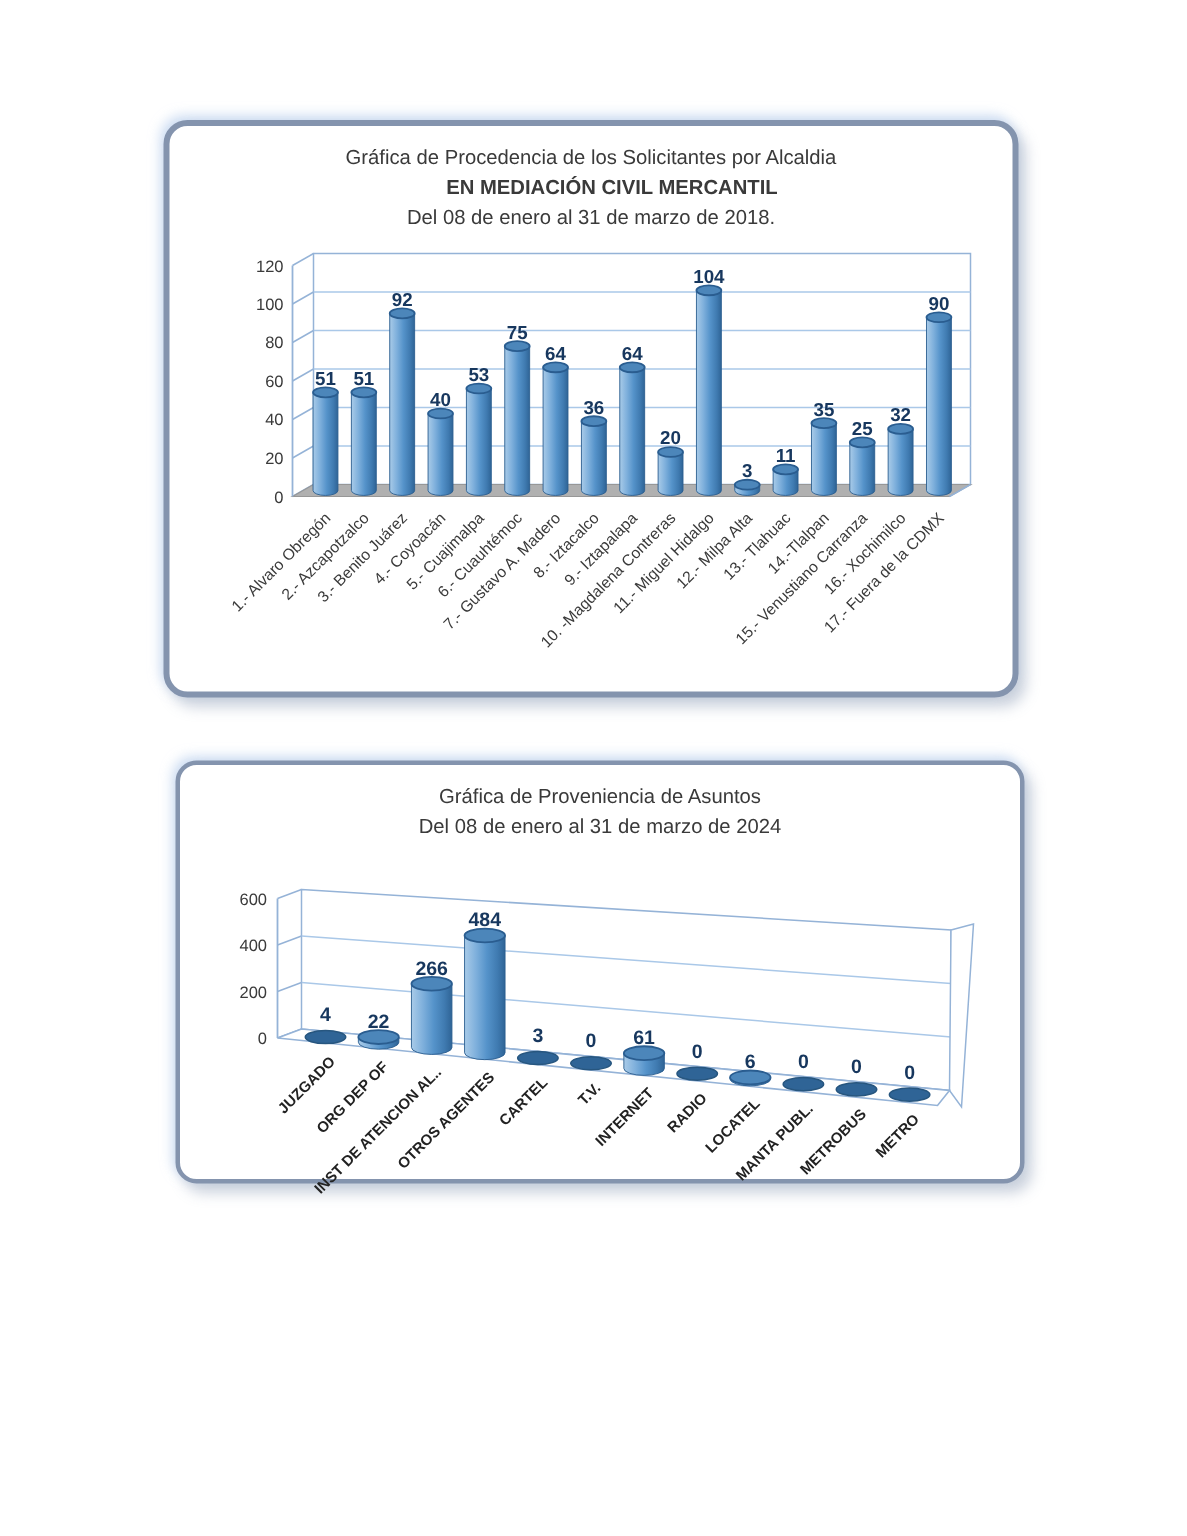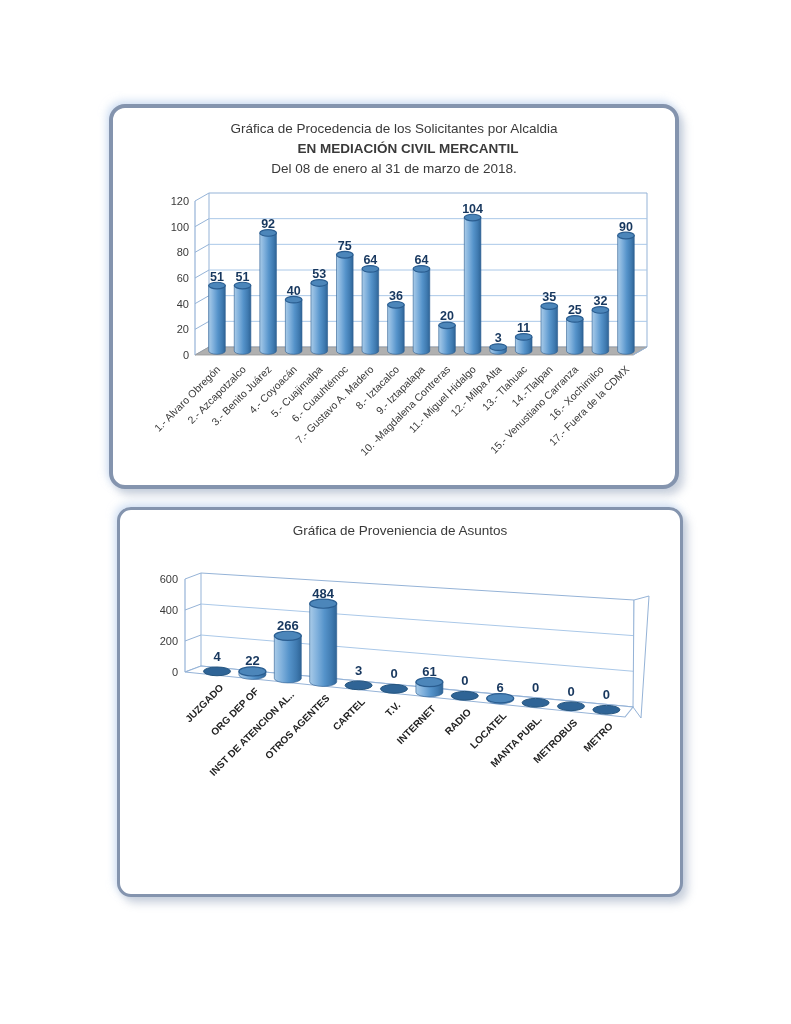"Gráfica de Procedencia de los" .panel1 { top: 104px -> 80px }
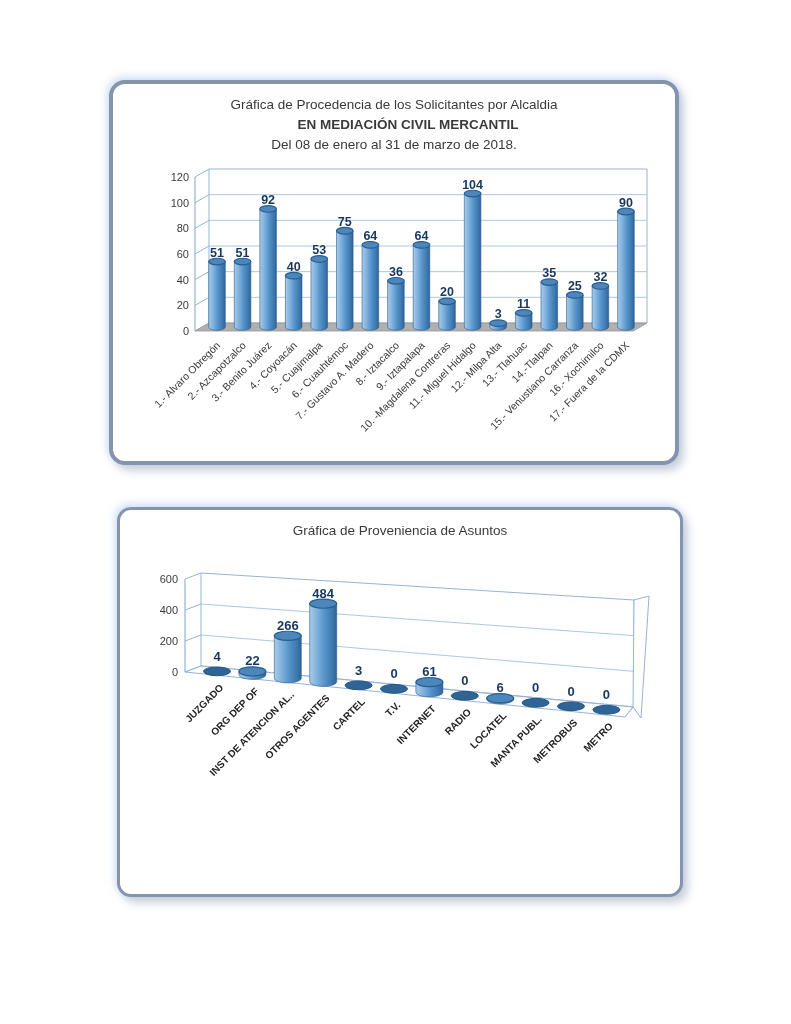"Gráfica de Proveniencia de Asuntos" .panel2 { height: 390px -> 282px }
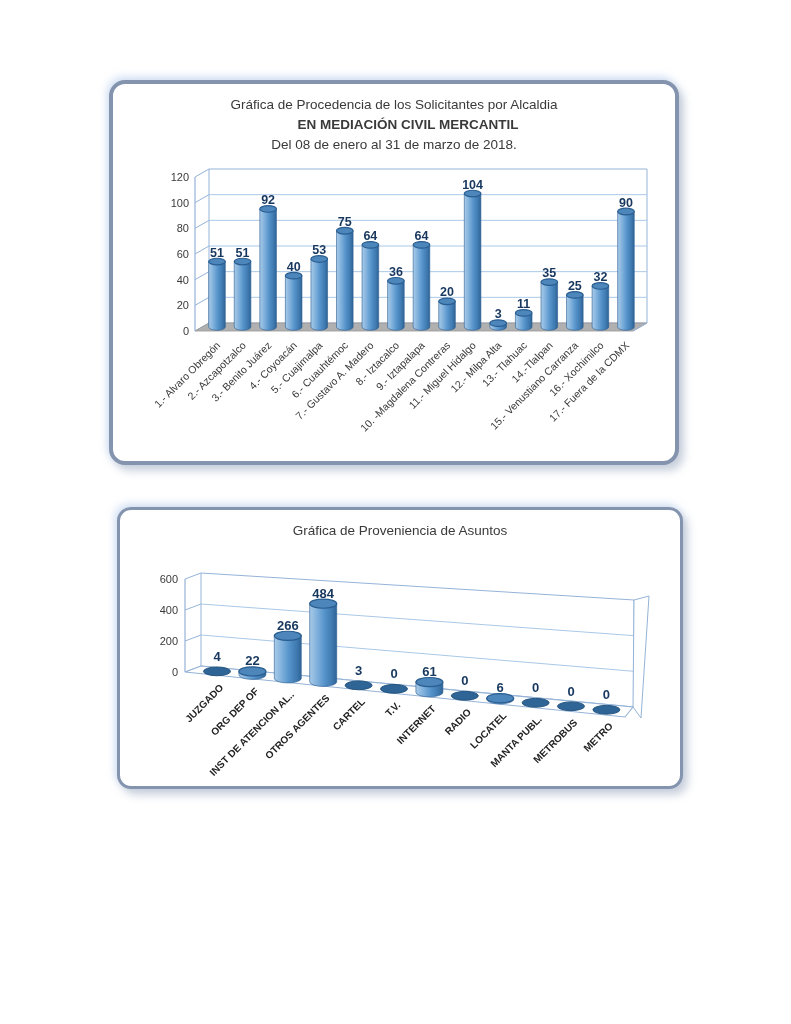"Del 08 de enero al 31 de marzo de 2024" div { html: none -> <div>Del 08 de enero al 31 de marzo de 2024</div> }
